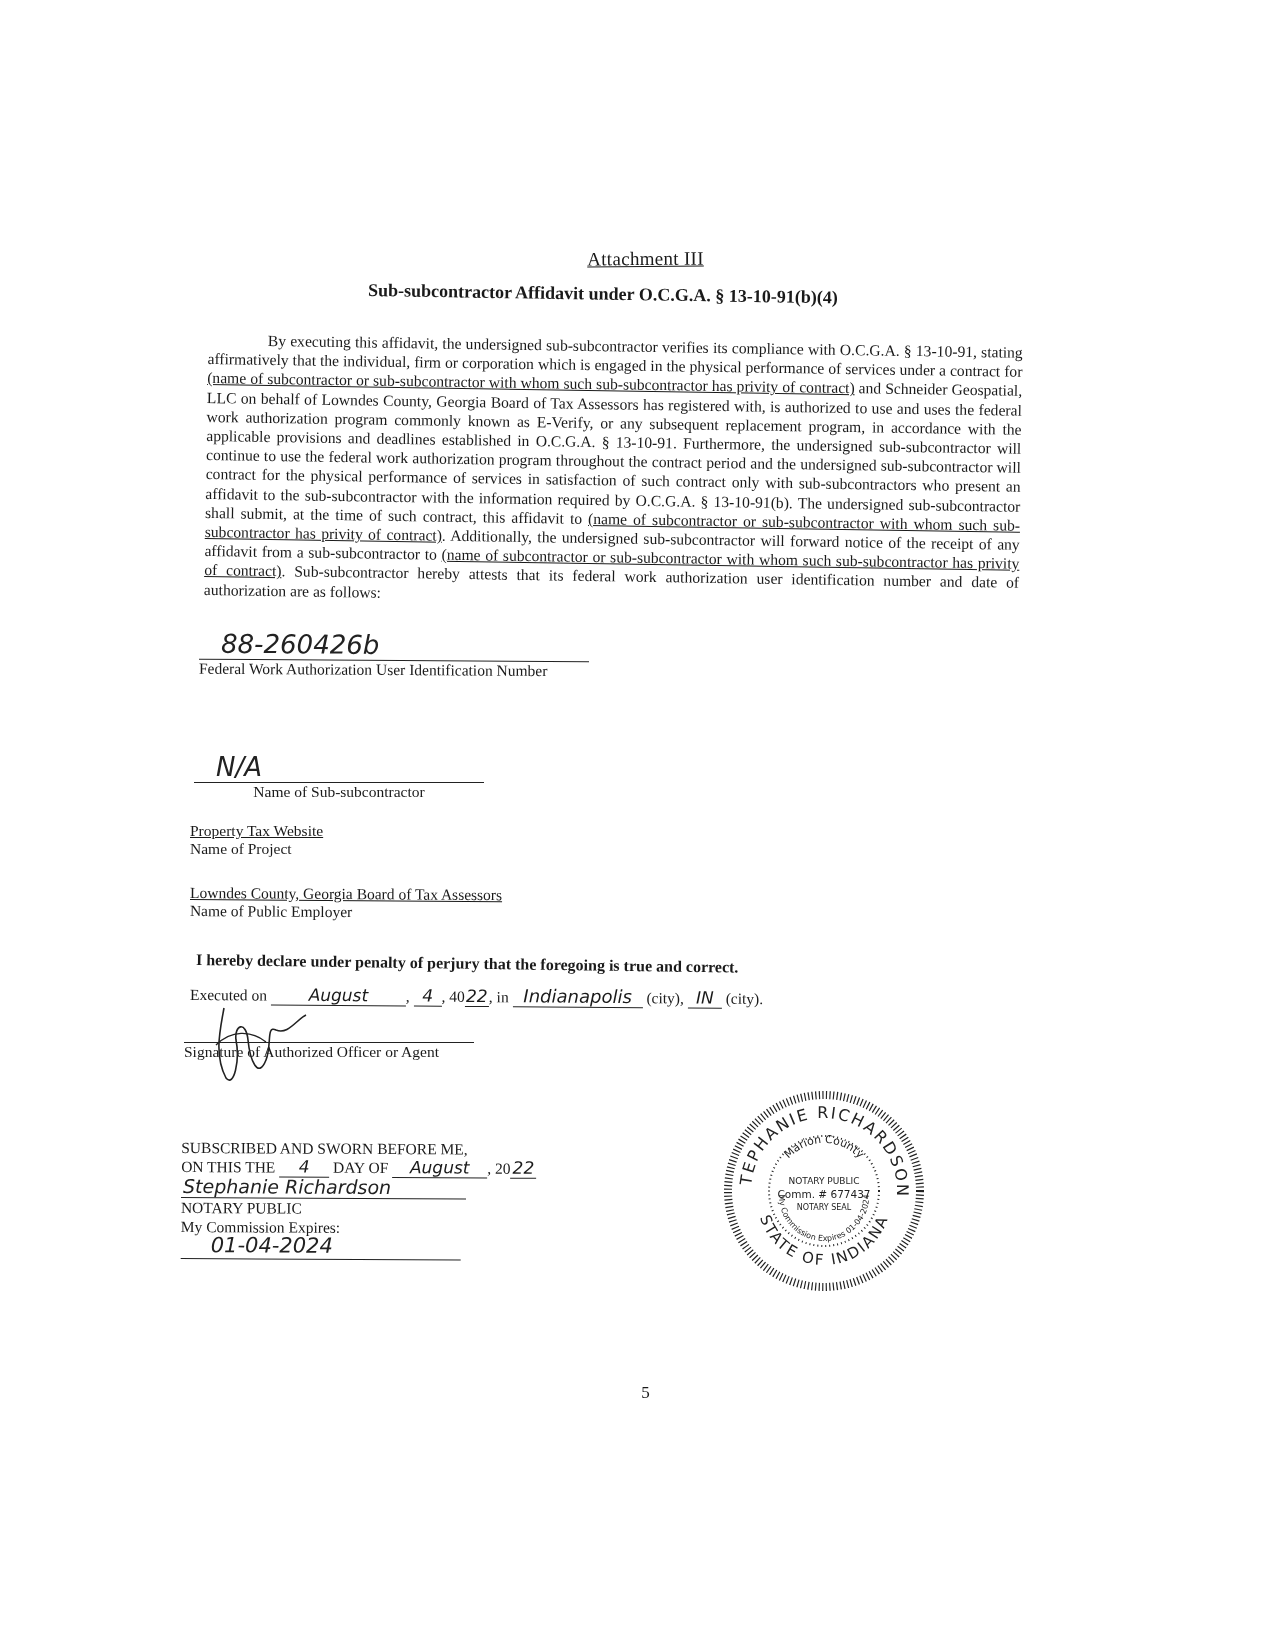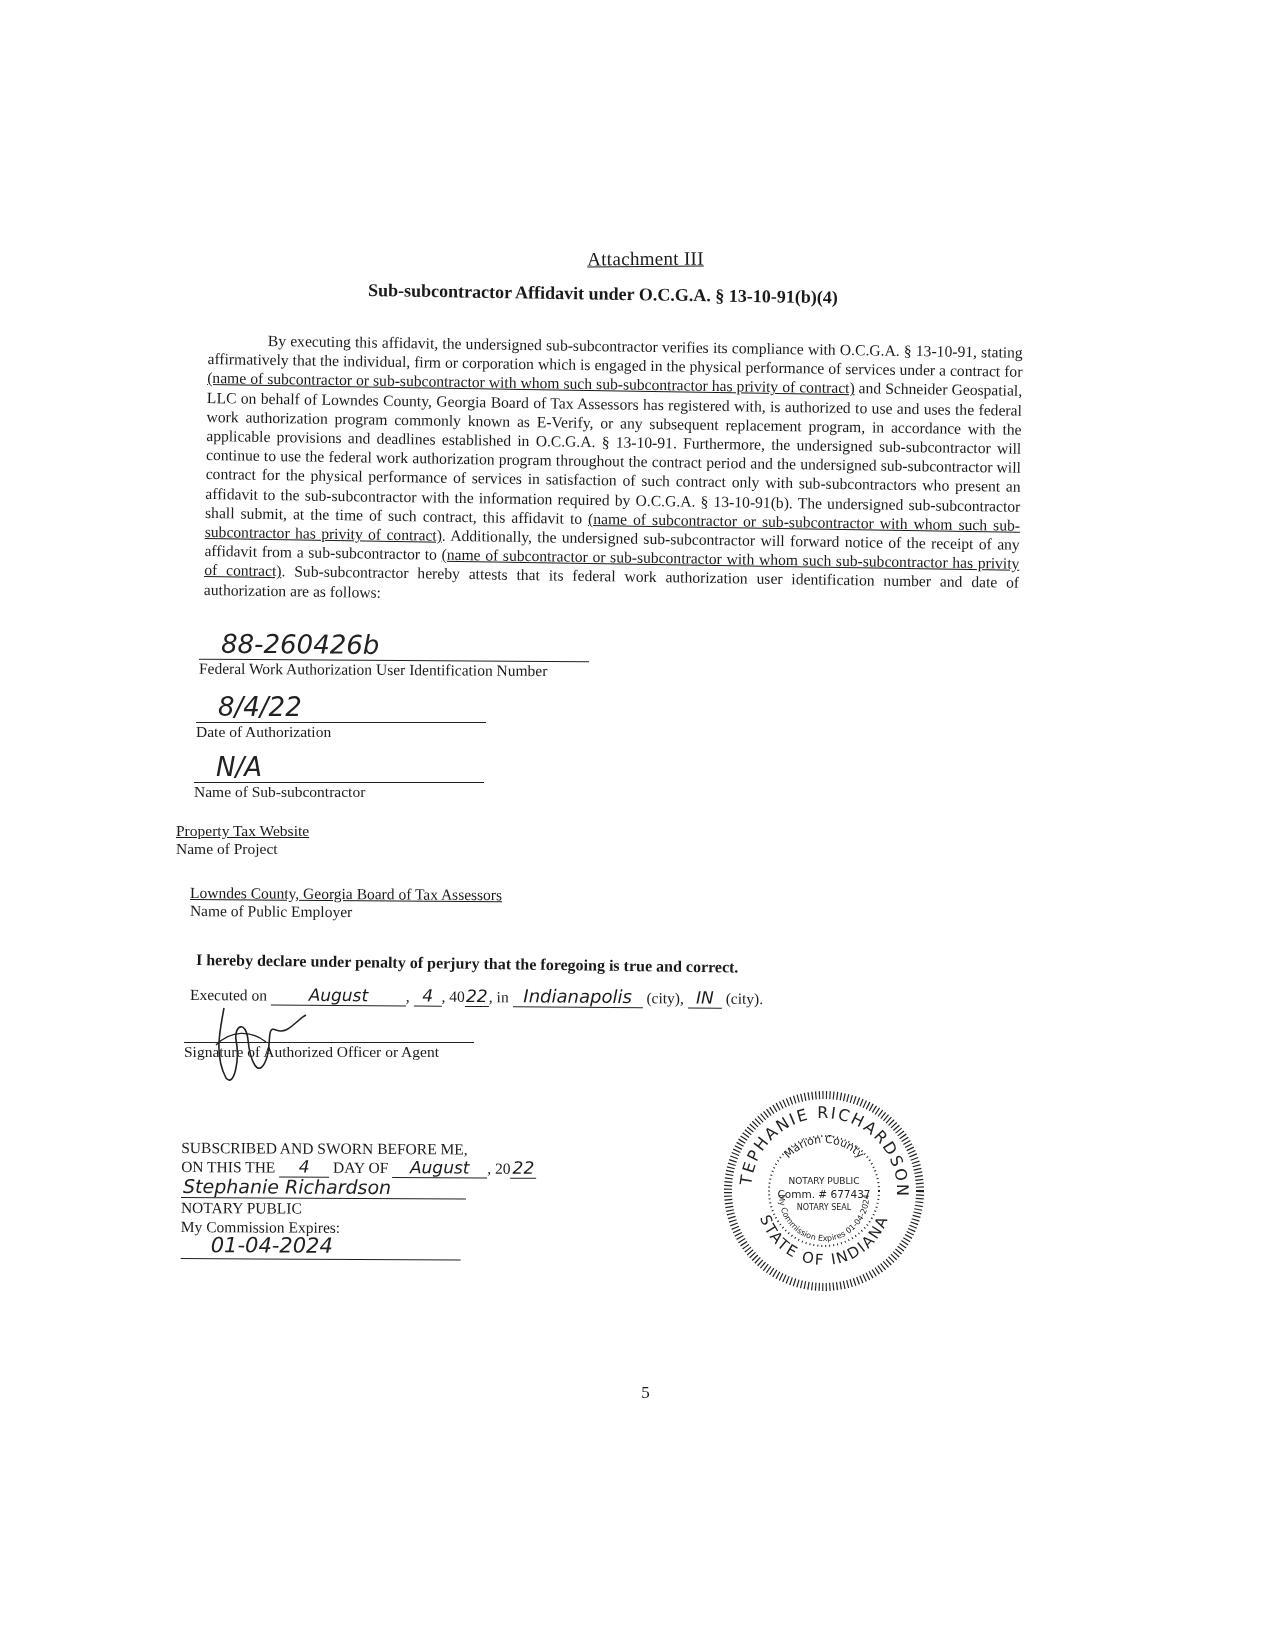"8/4/22" div.field { html: <div> <div> <span>8/4/22</span> </div> <div>Date of Authorization</div> </div> -> none }
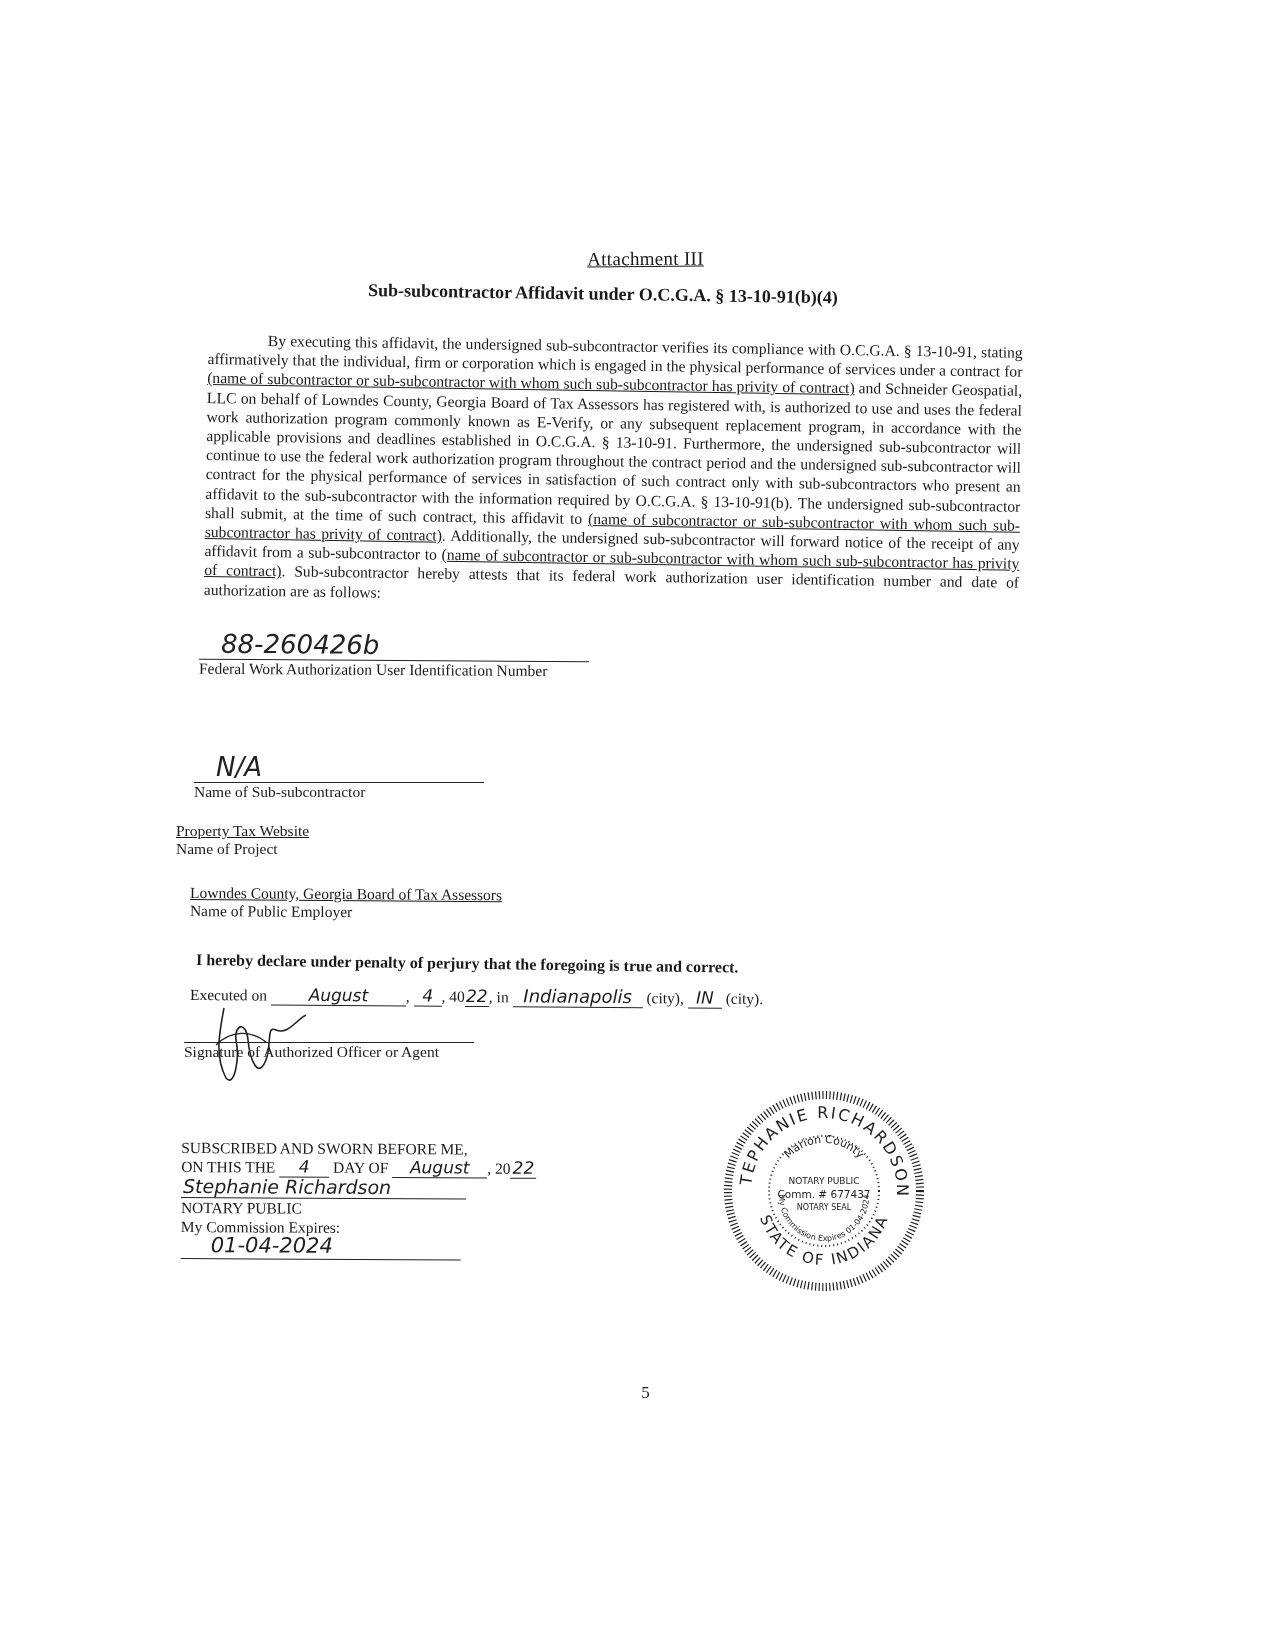"N/A" div.field { text-align: none -> center }
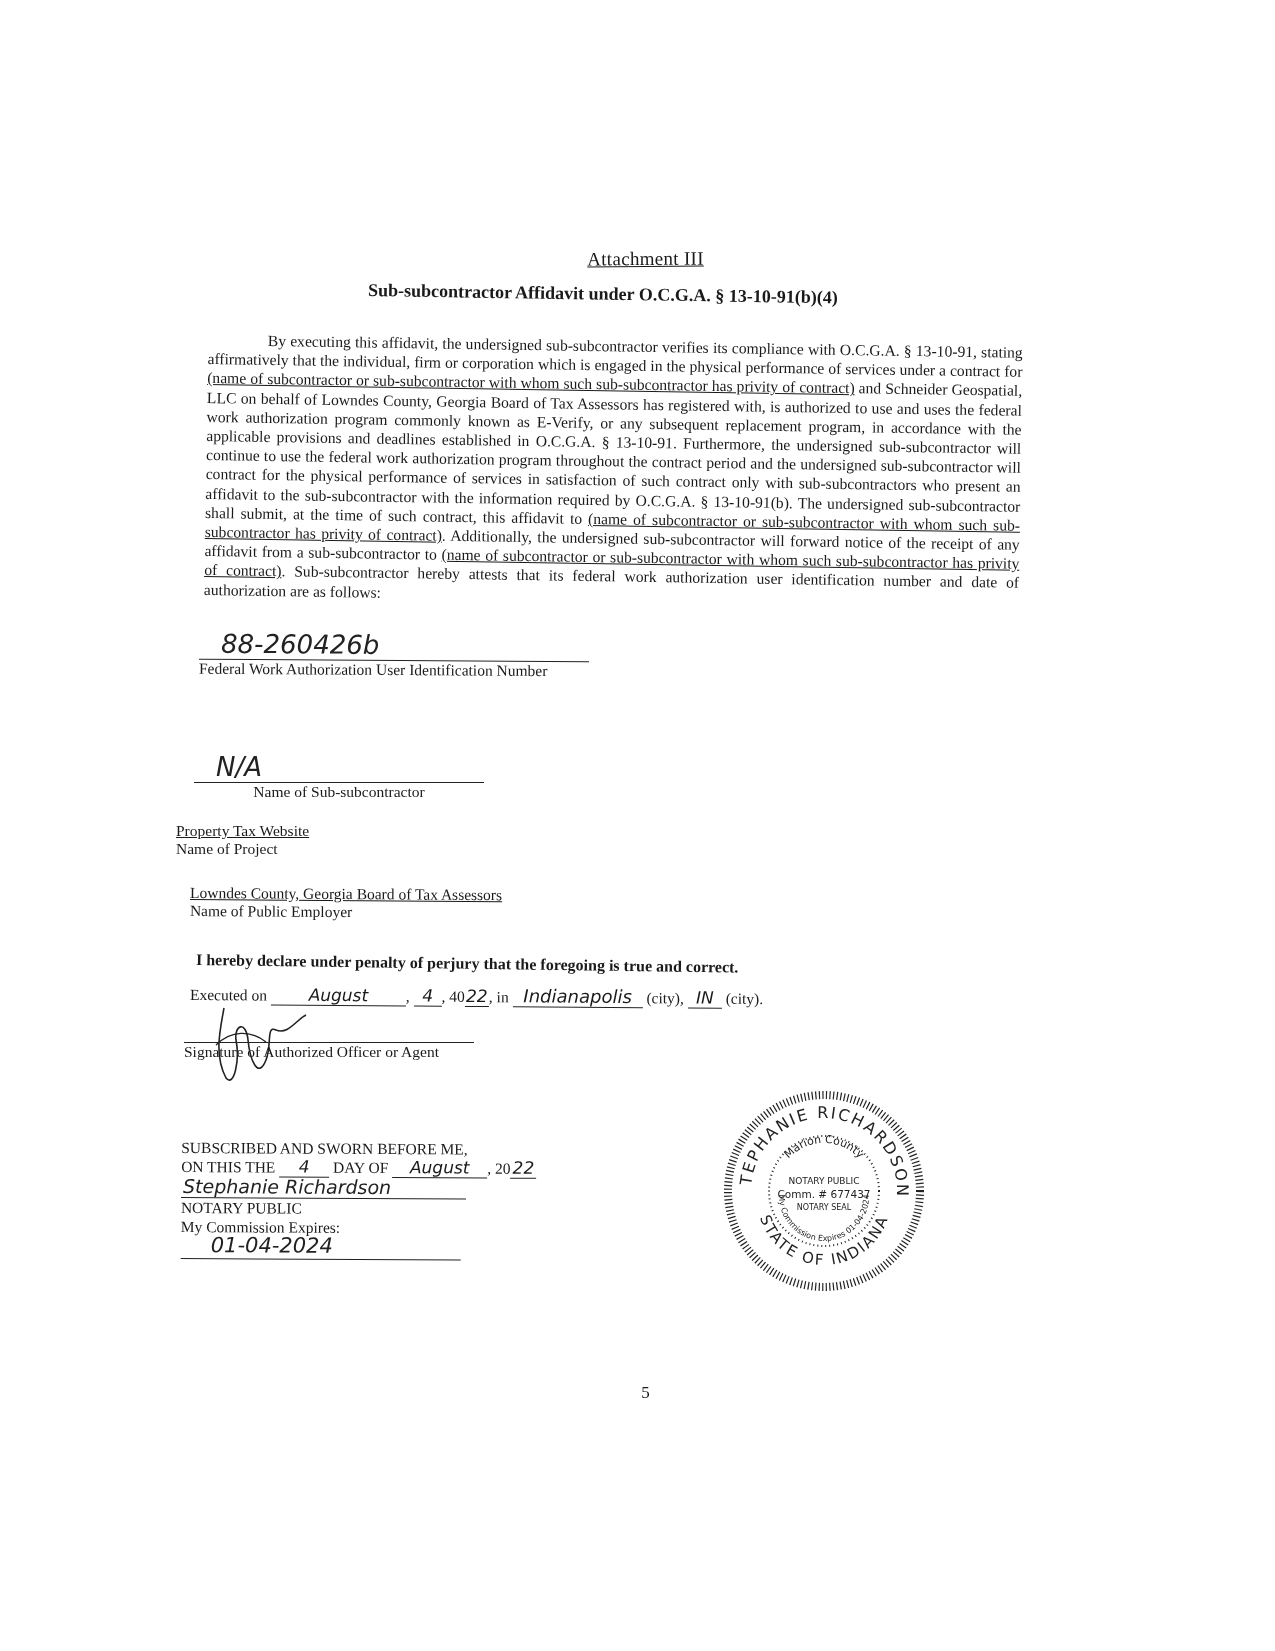"Property Tax Website" div.field { left: 168px -> 182px }
